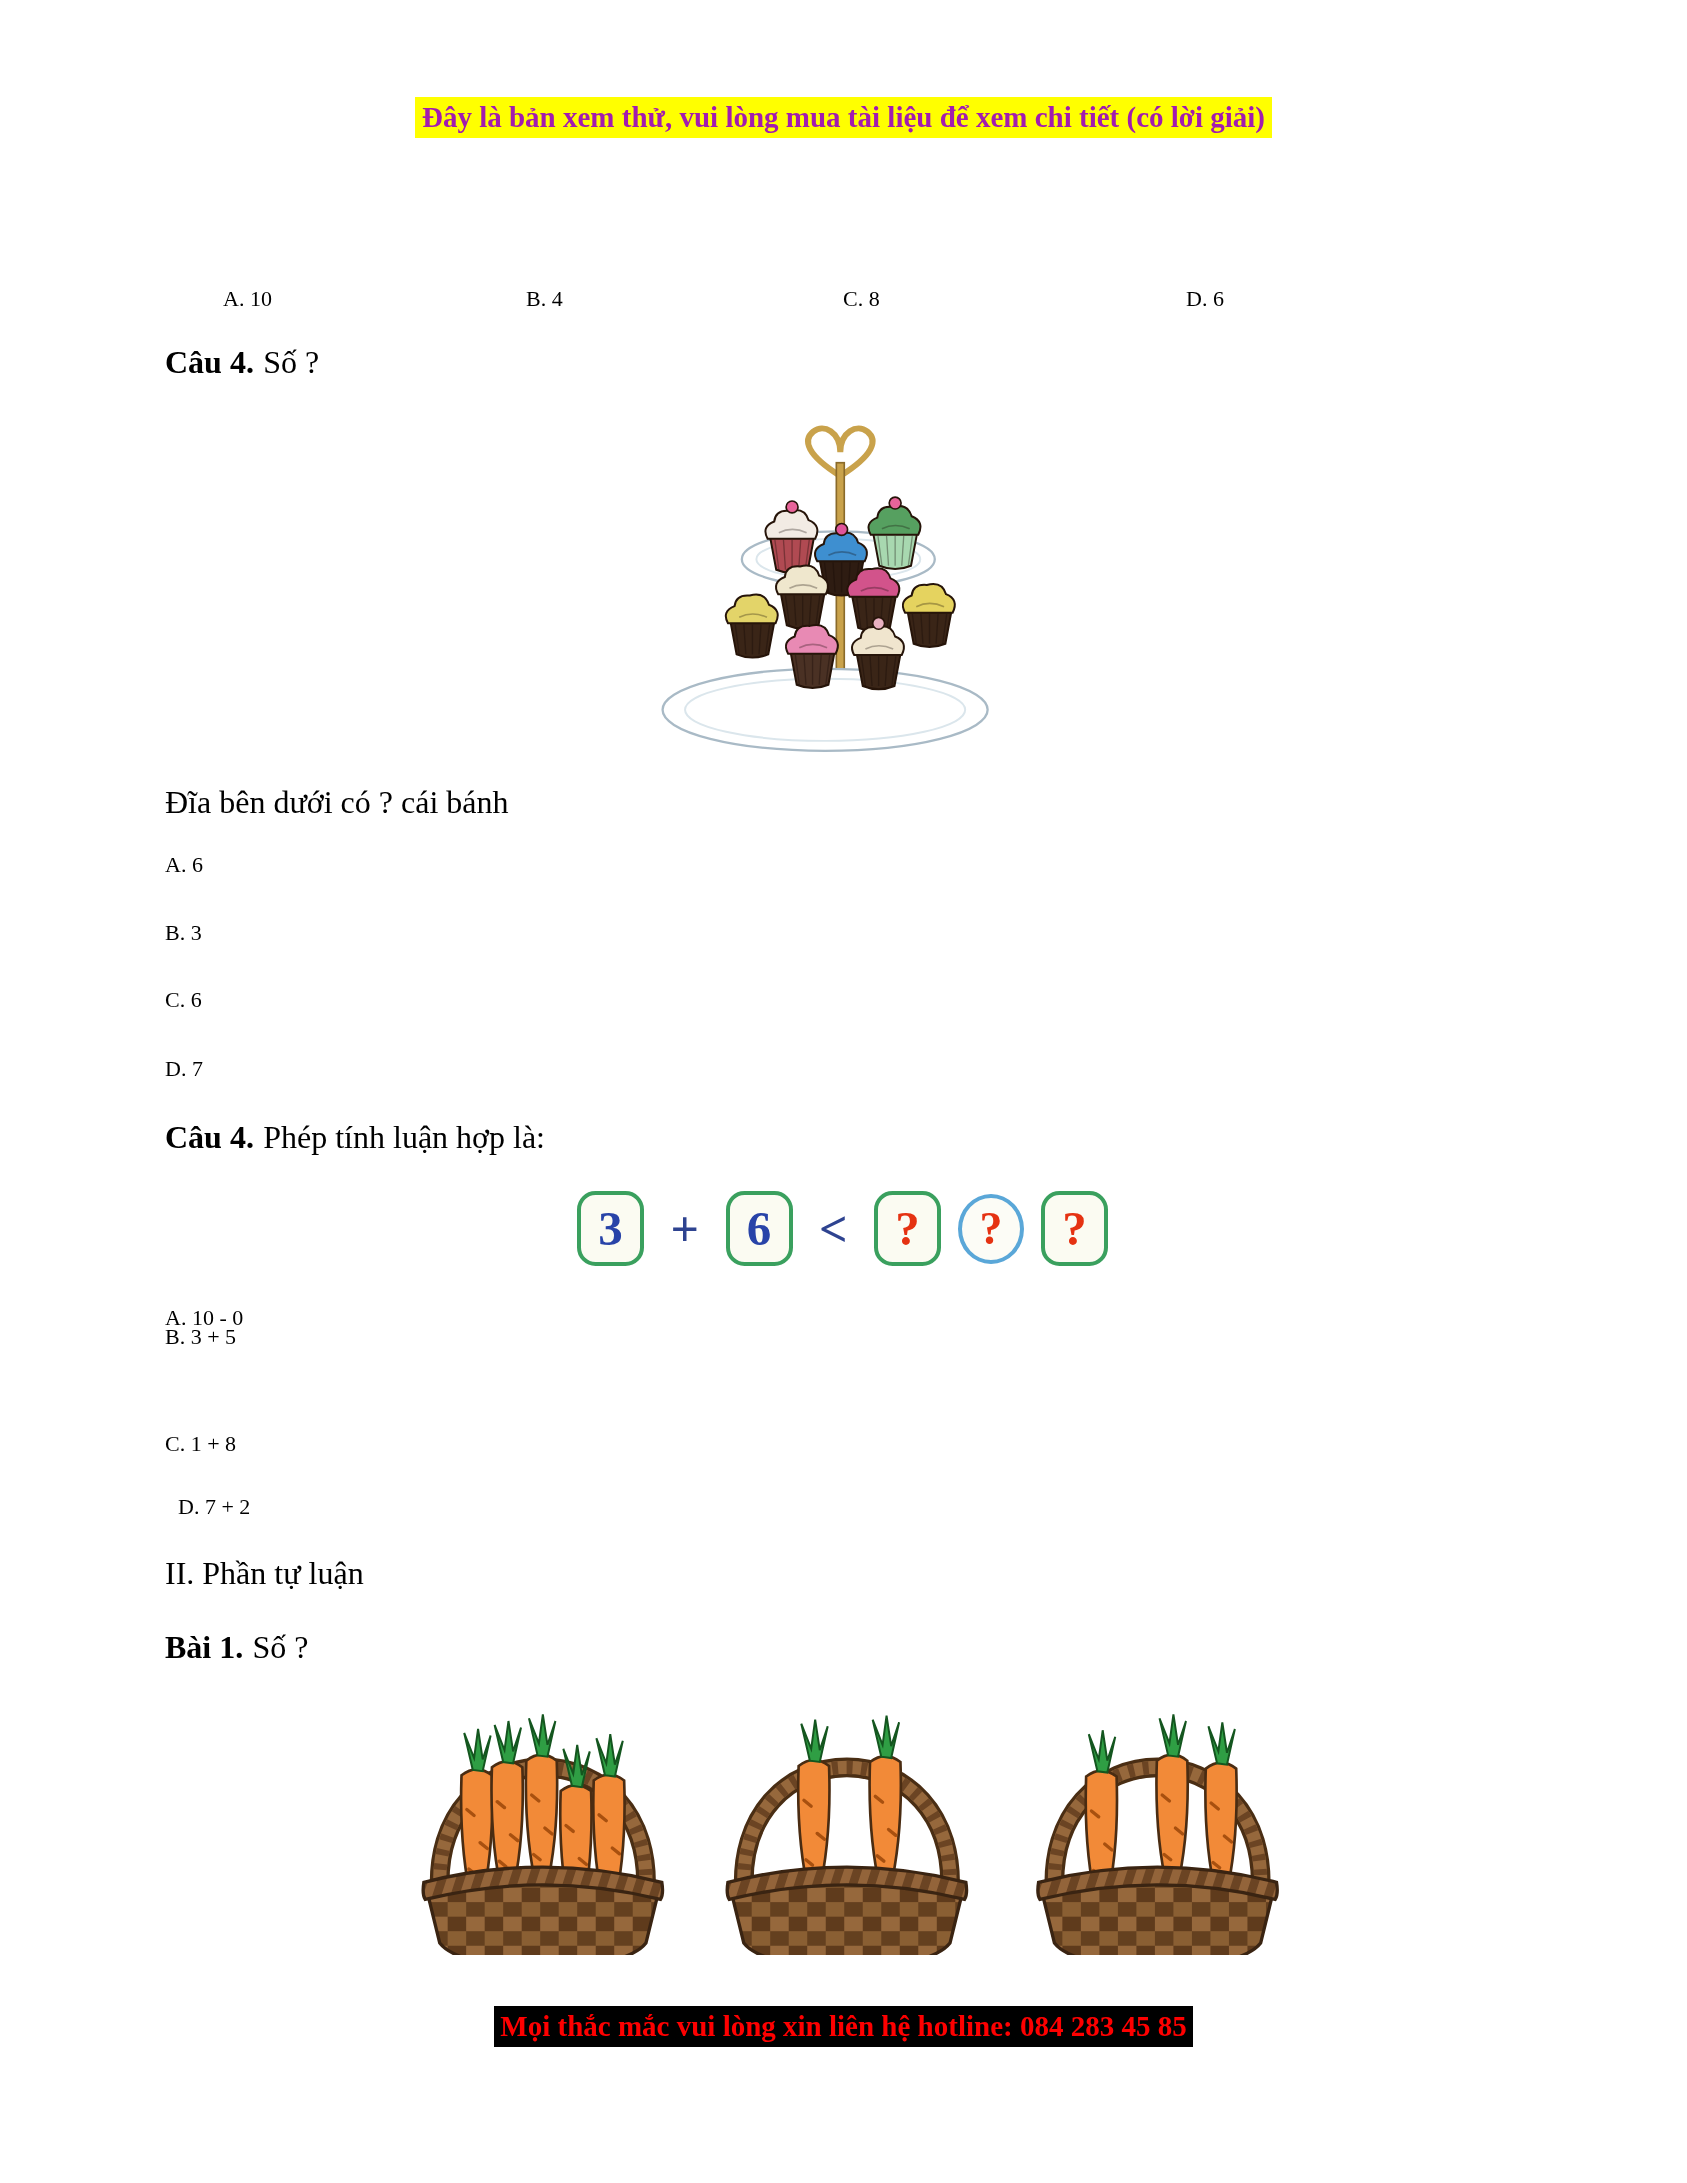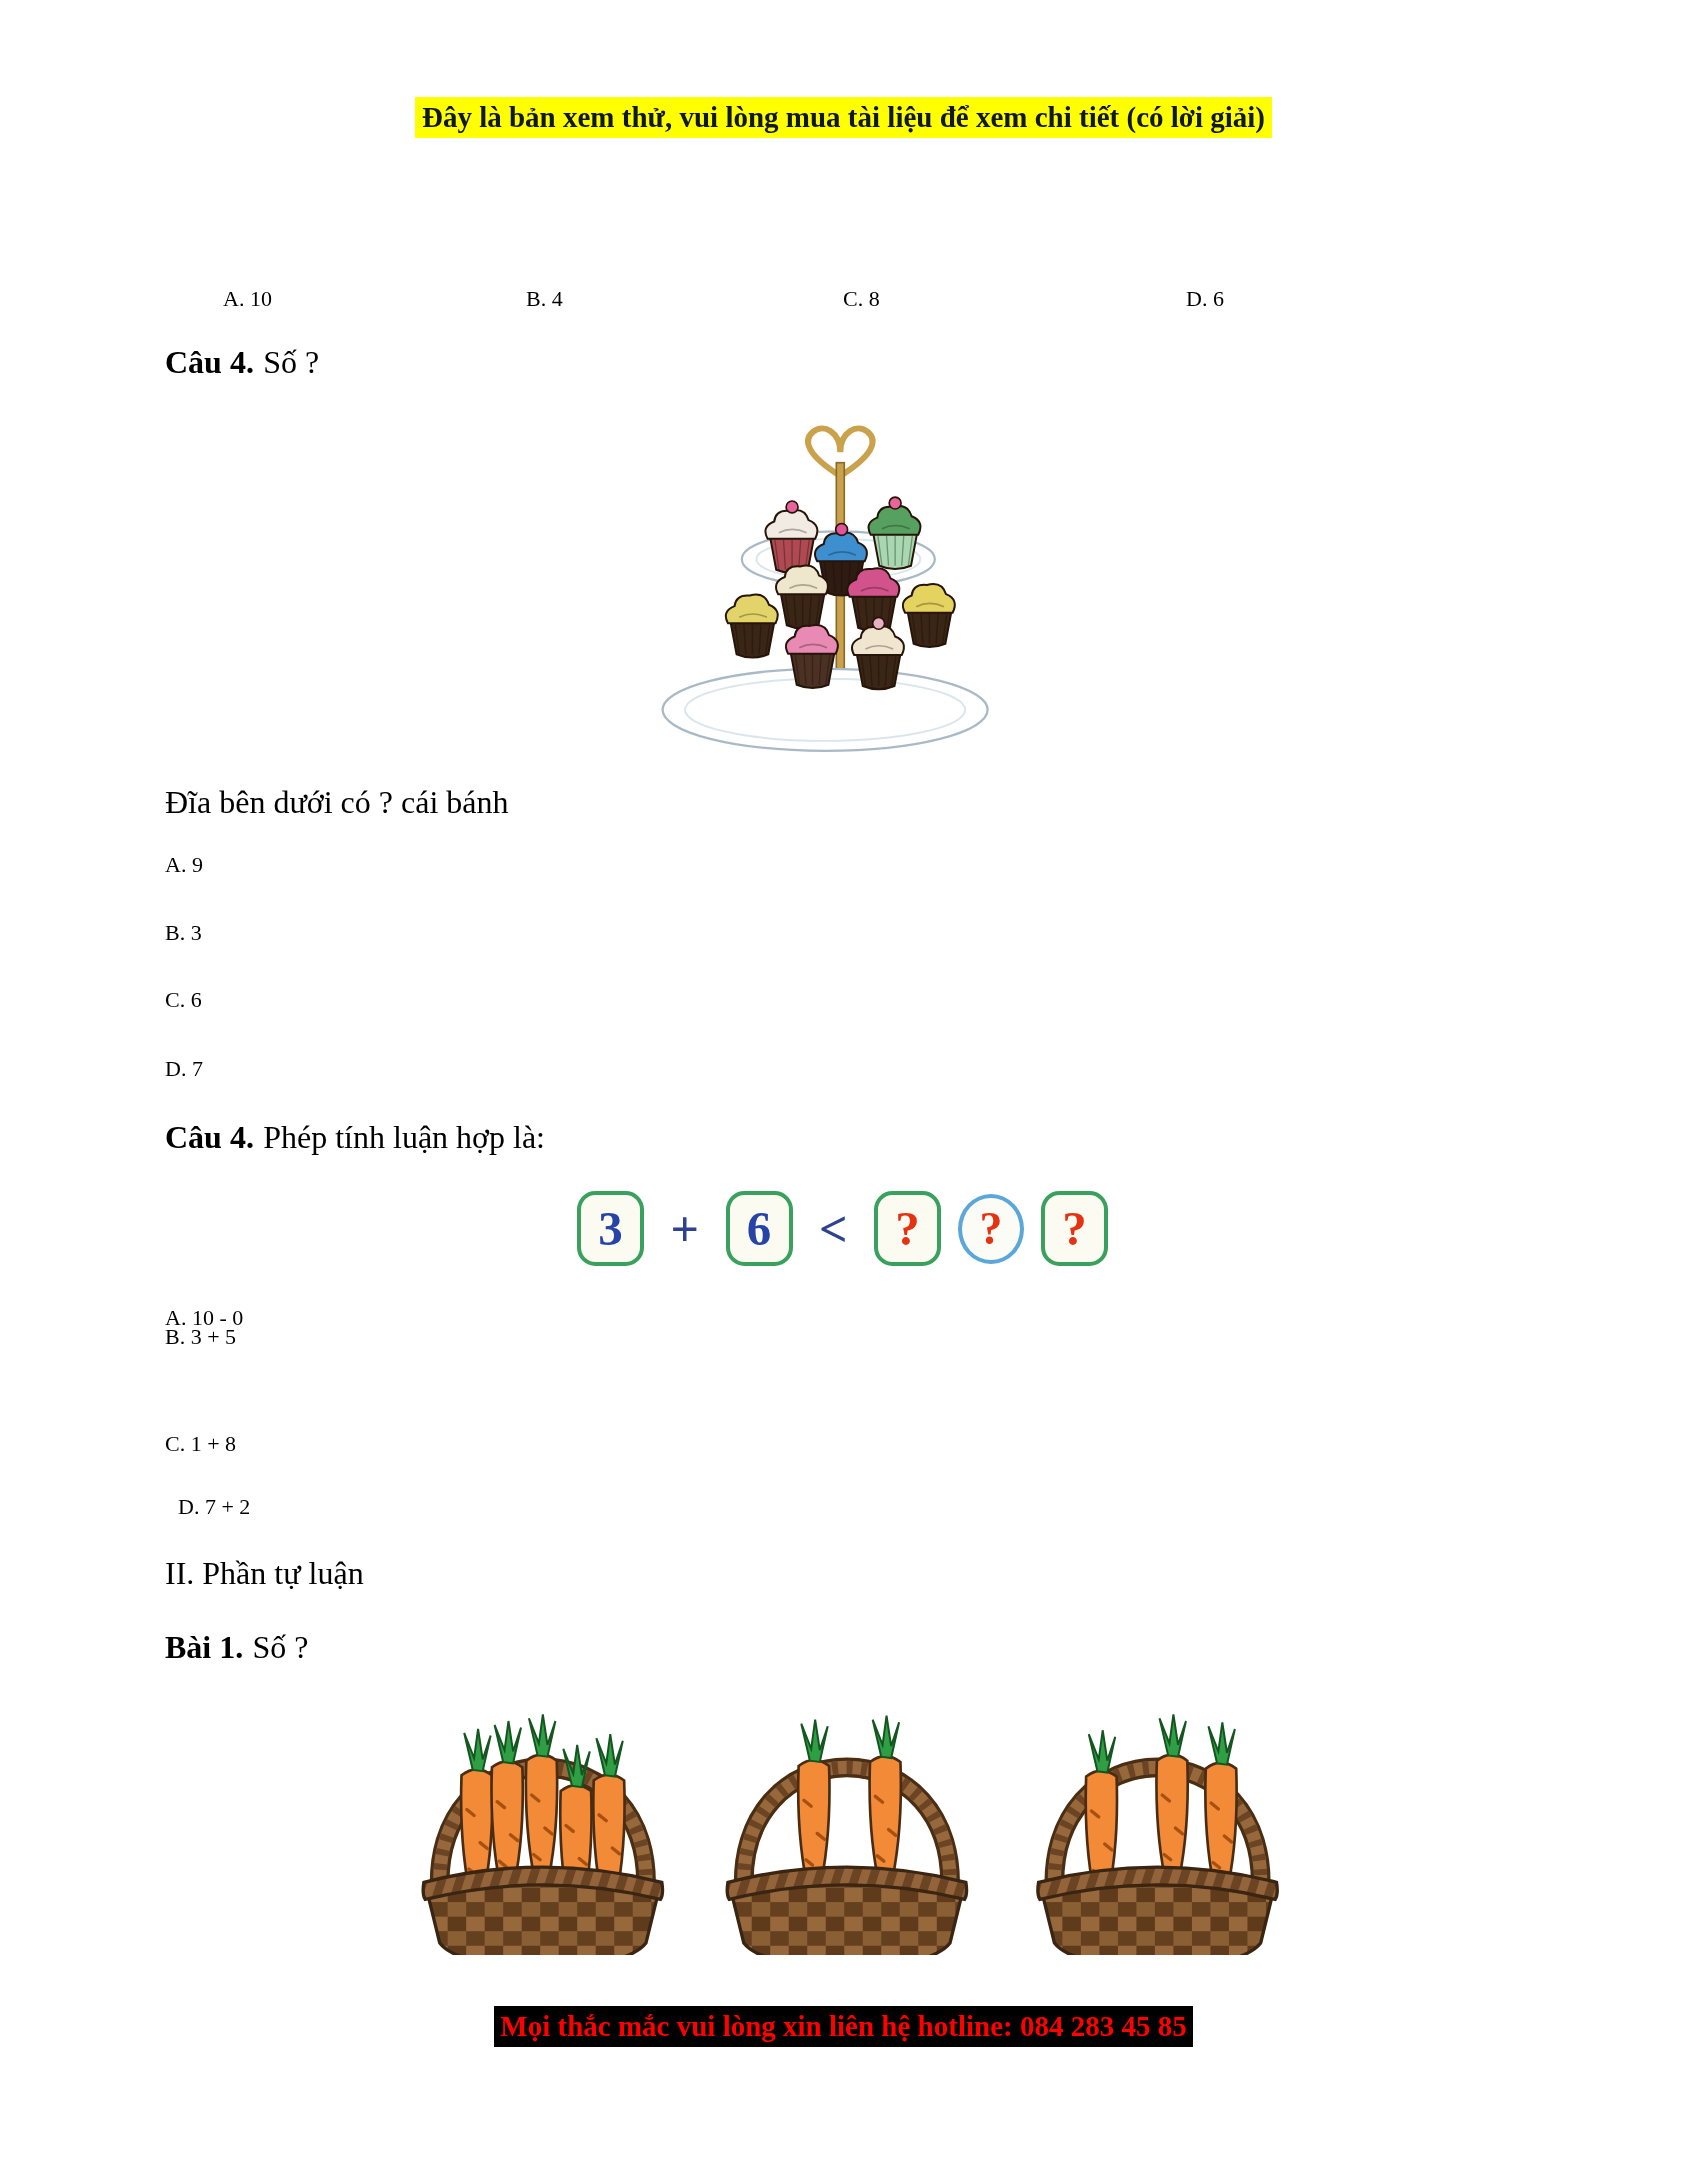"Đây là bản xem thử," span.hl { color: #0f172a -> #a21caf }
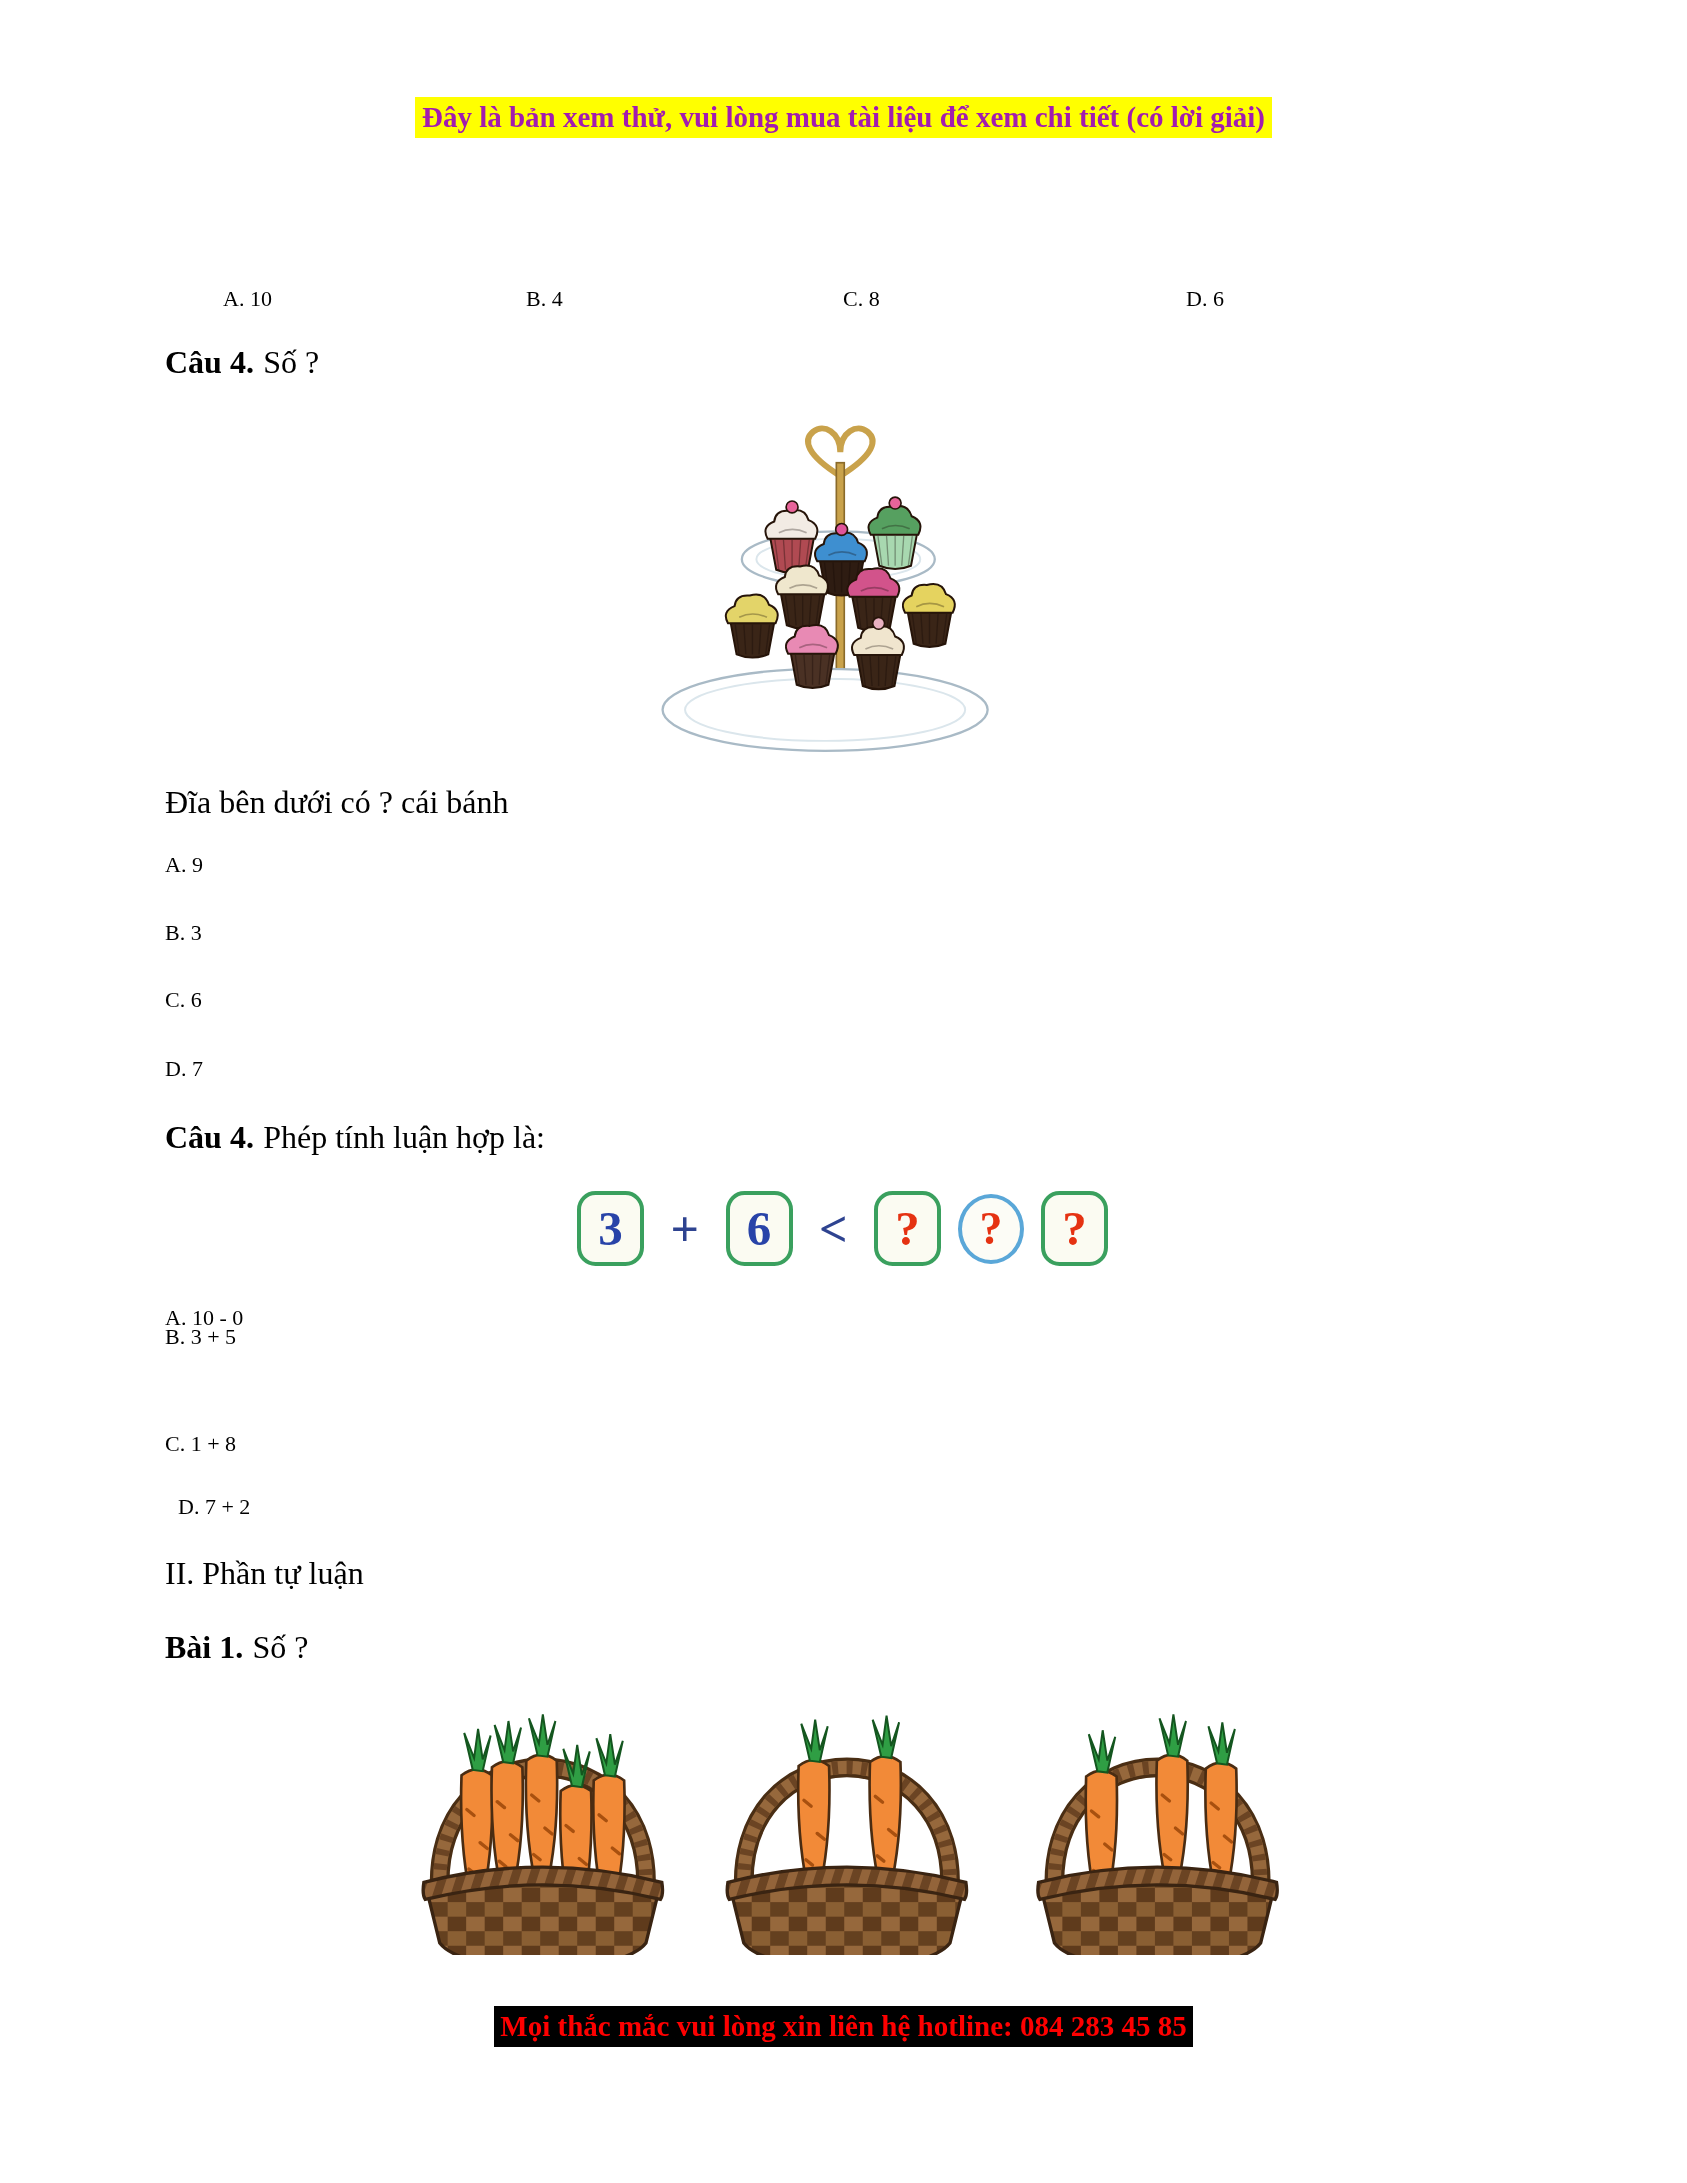"A. 9" div.opt { text: 9 -> 6 }
